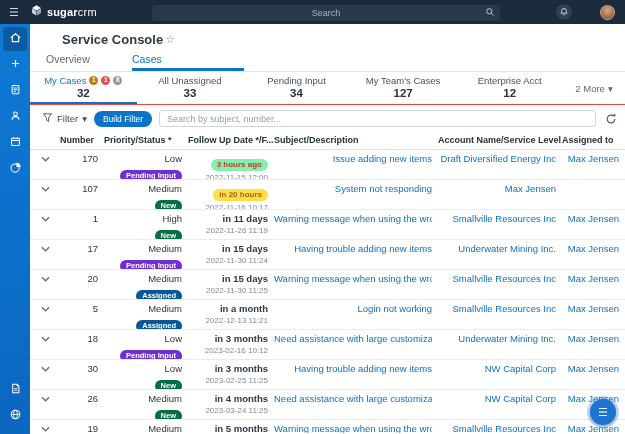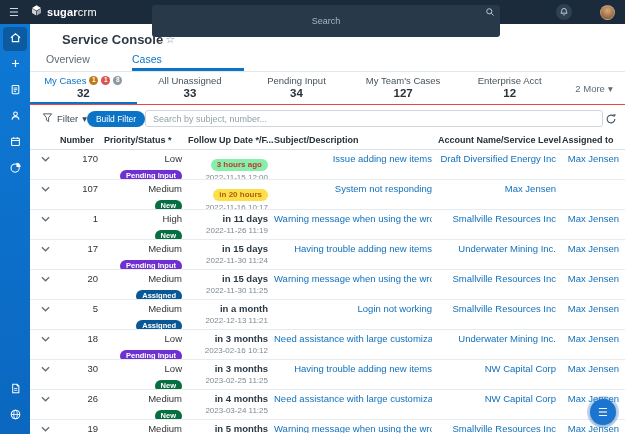"Search" .searchbar { height: 32px -> 16px }
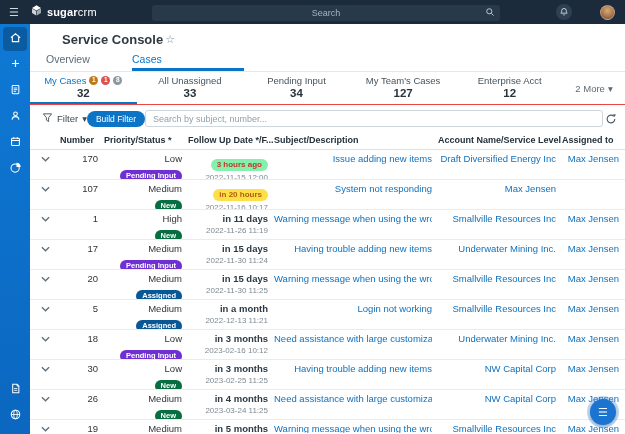"Filter" .filterbar { gap: none -> 7px }
